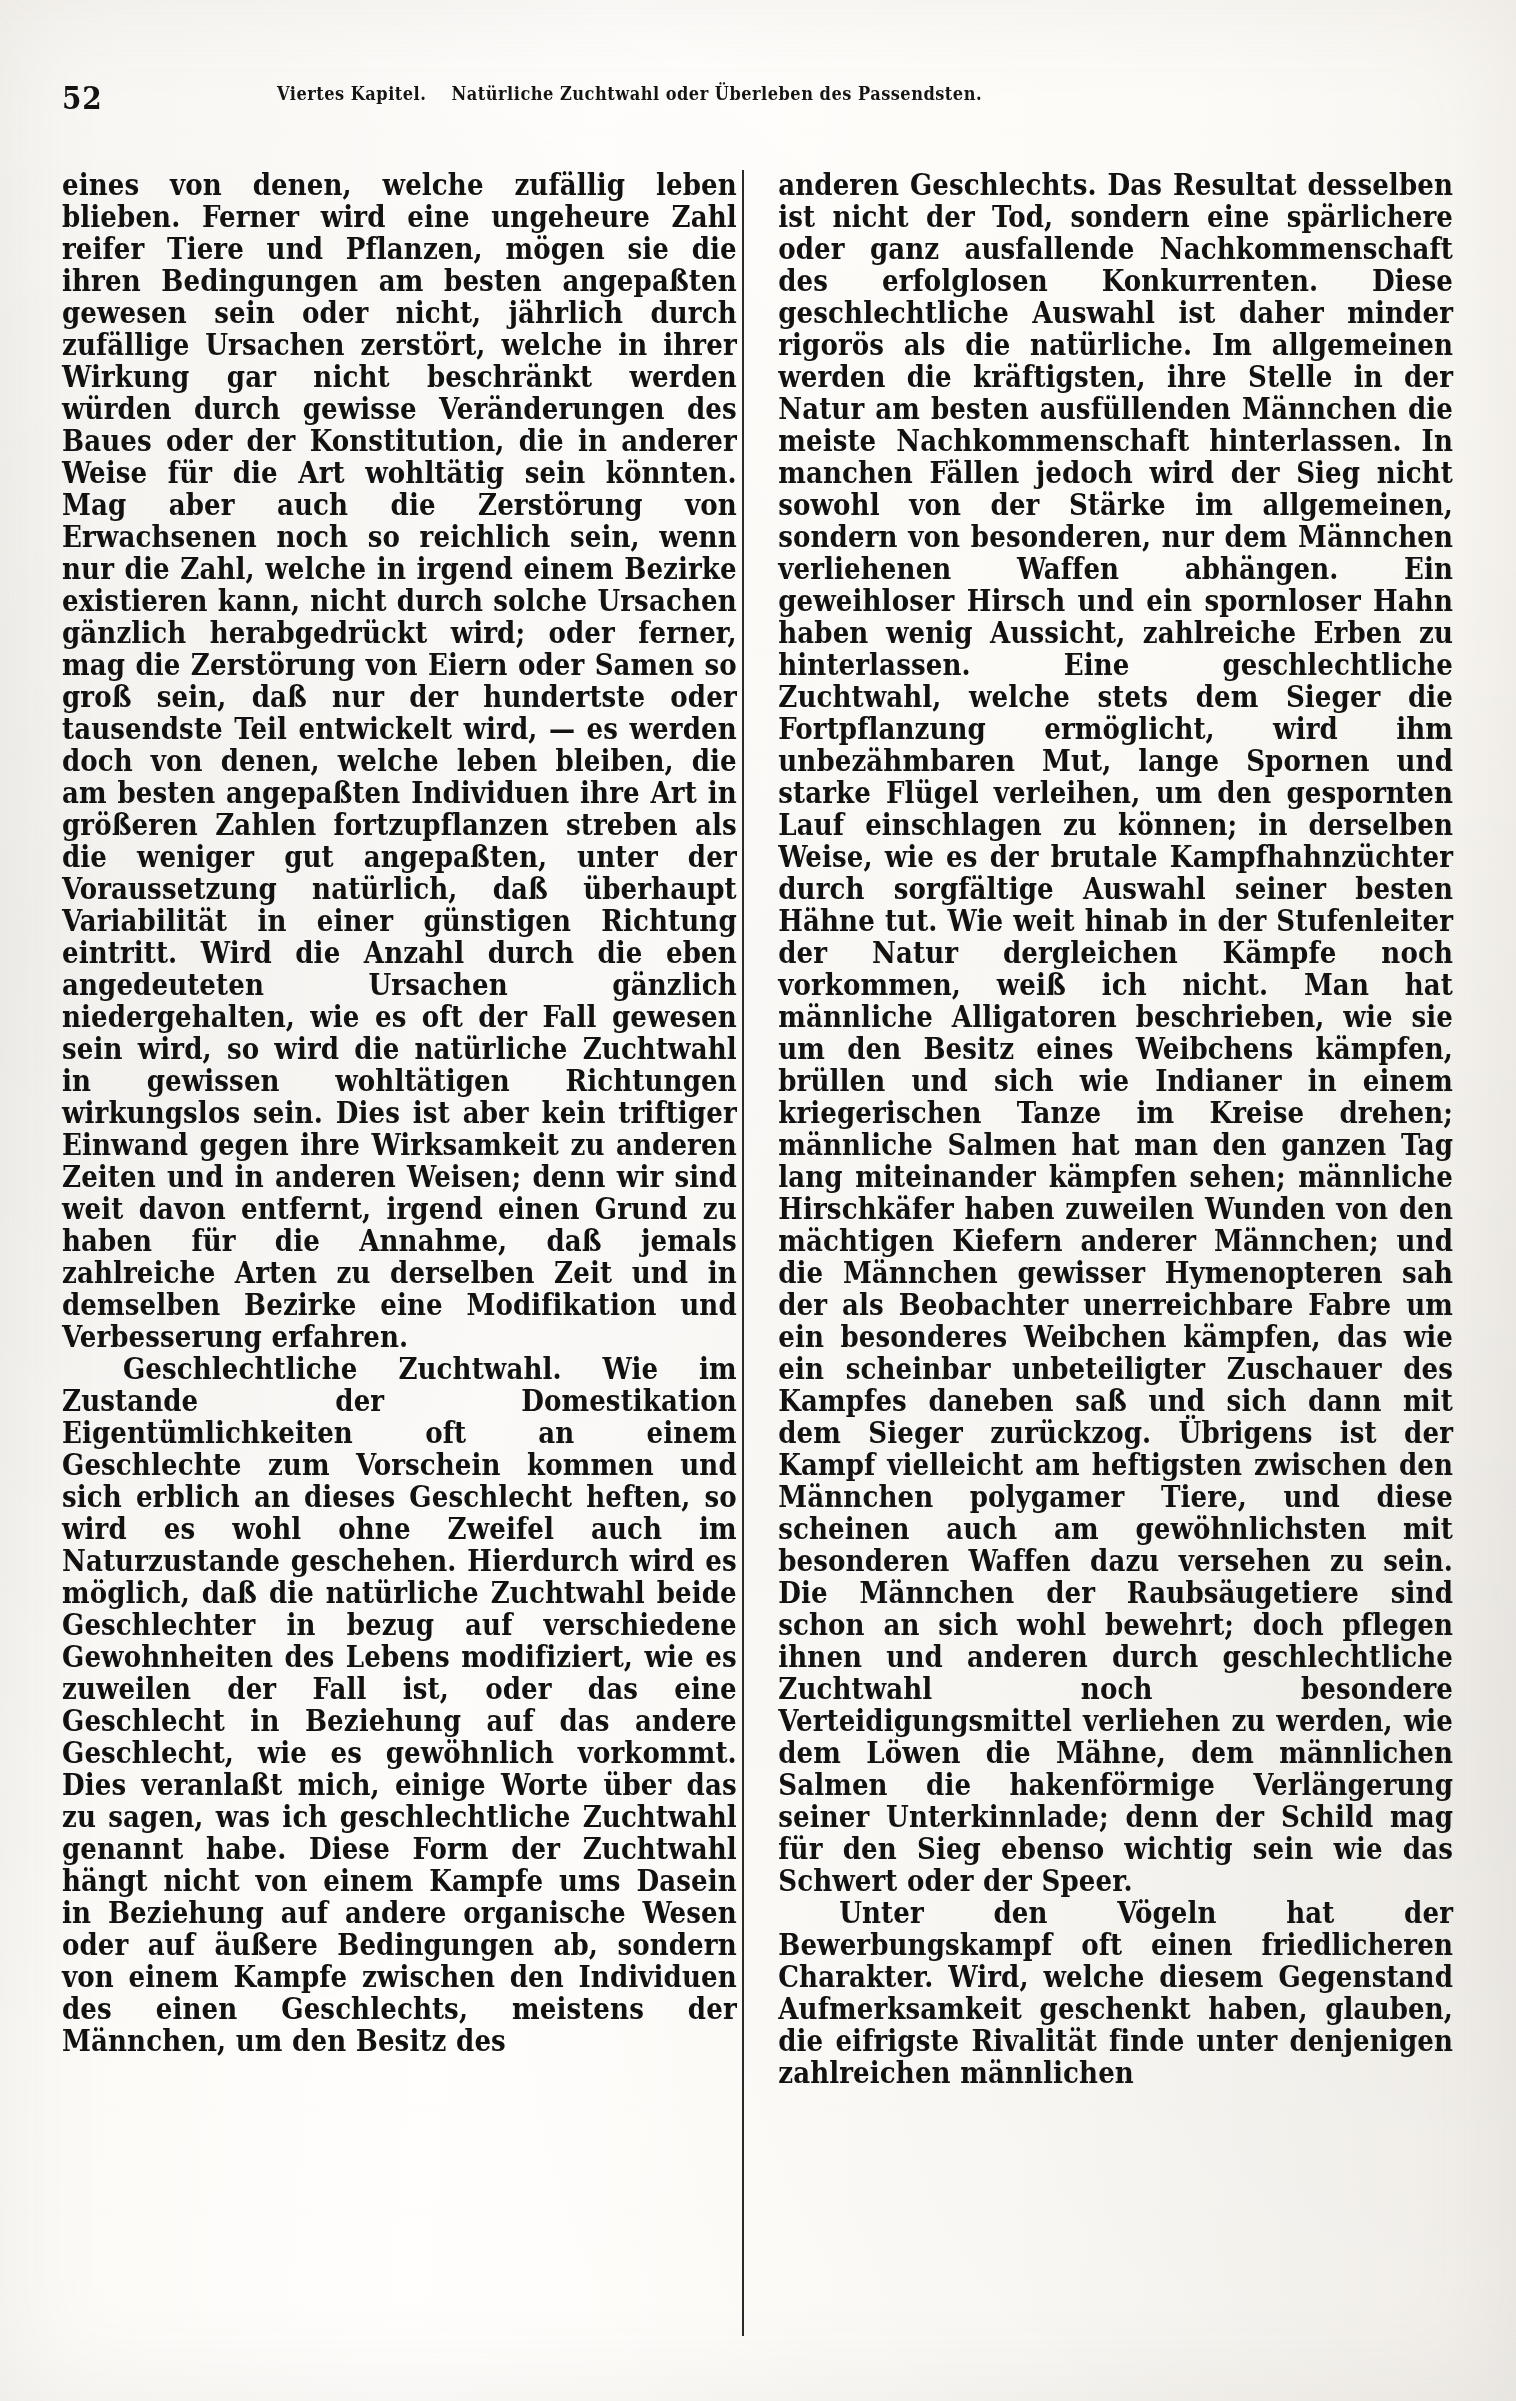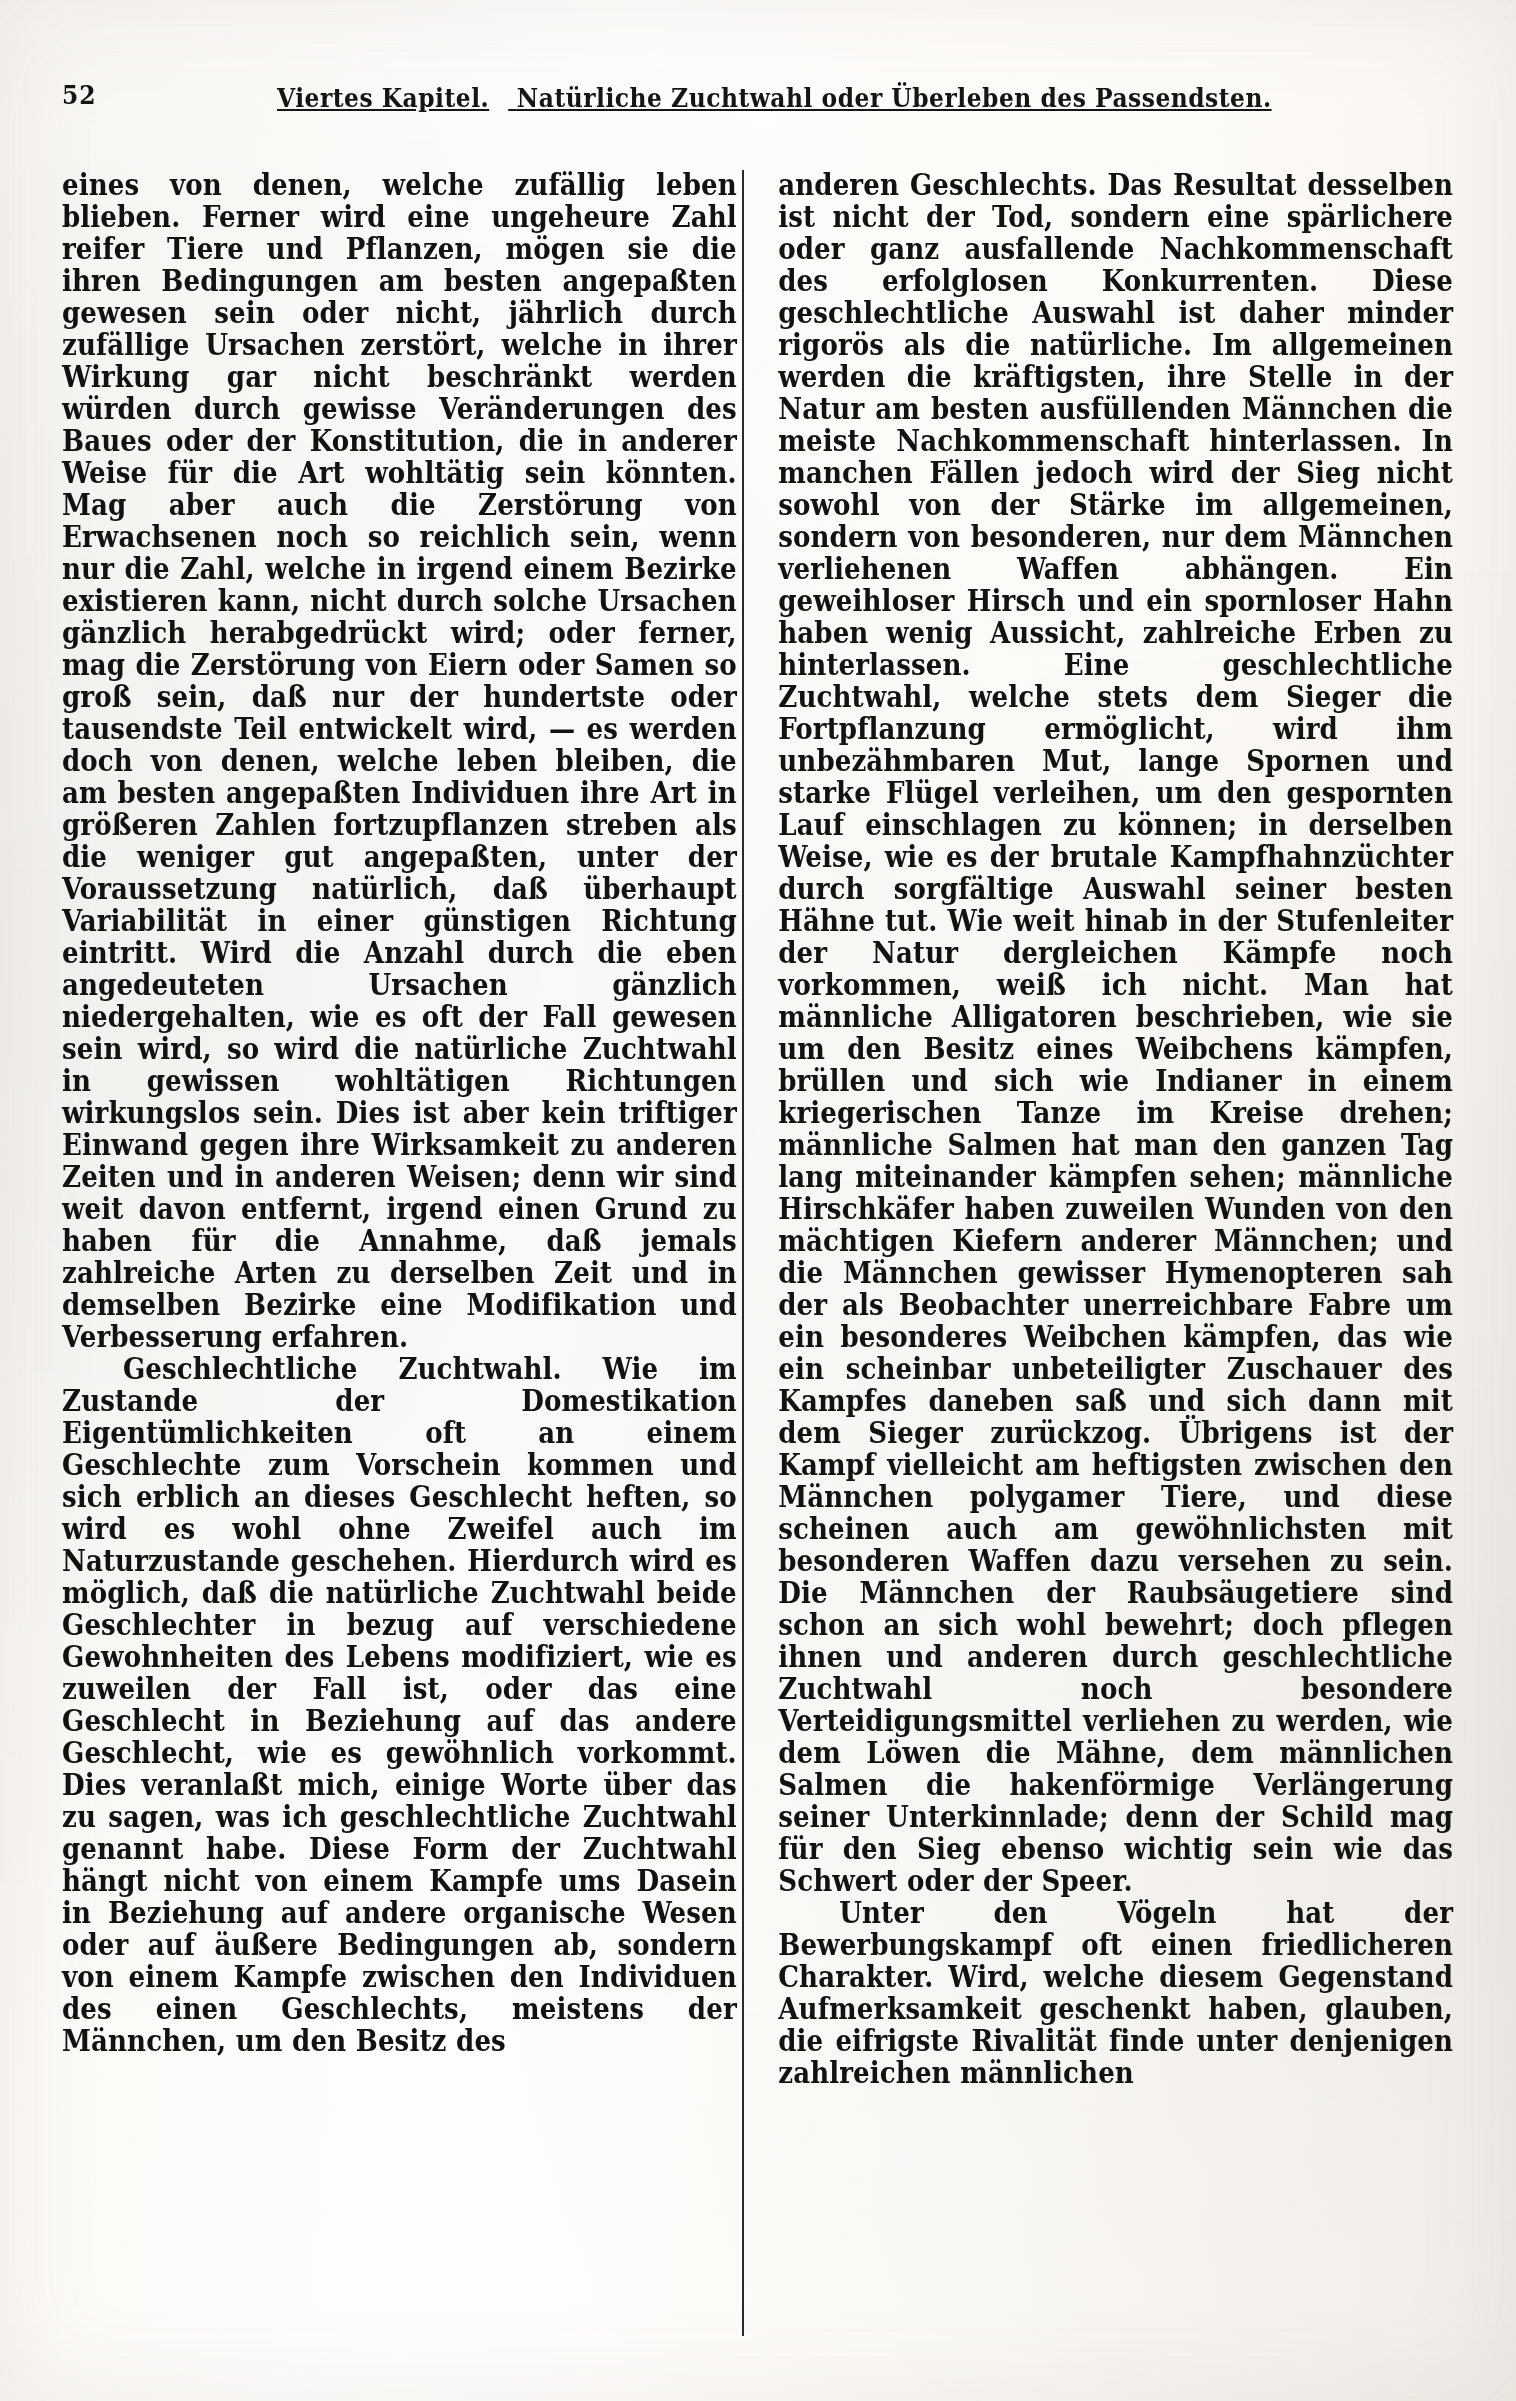"52" .folio { font-size: 26px -> 31px }
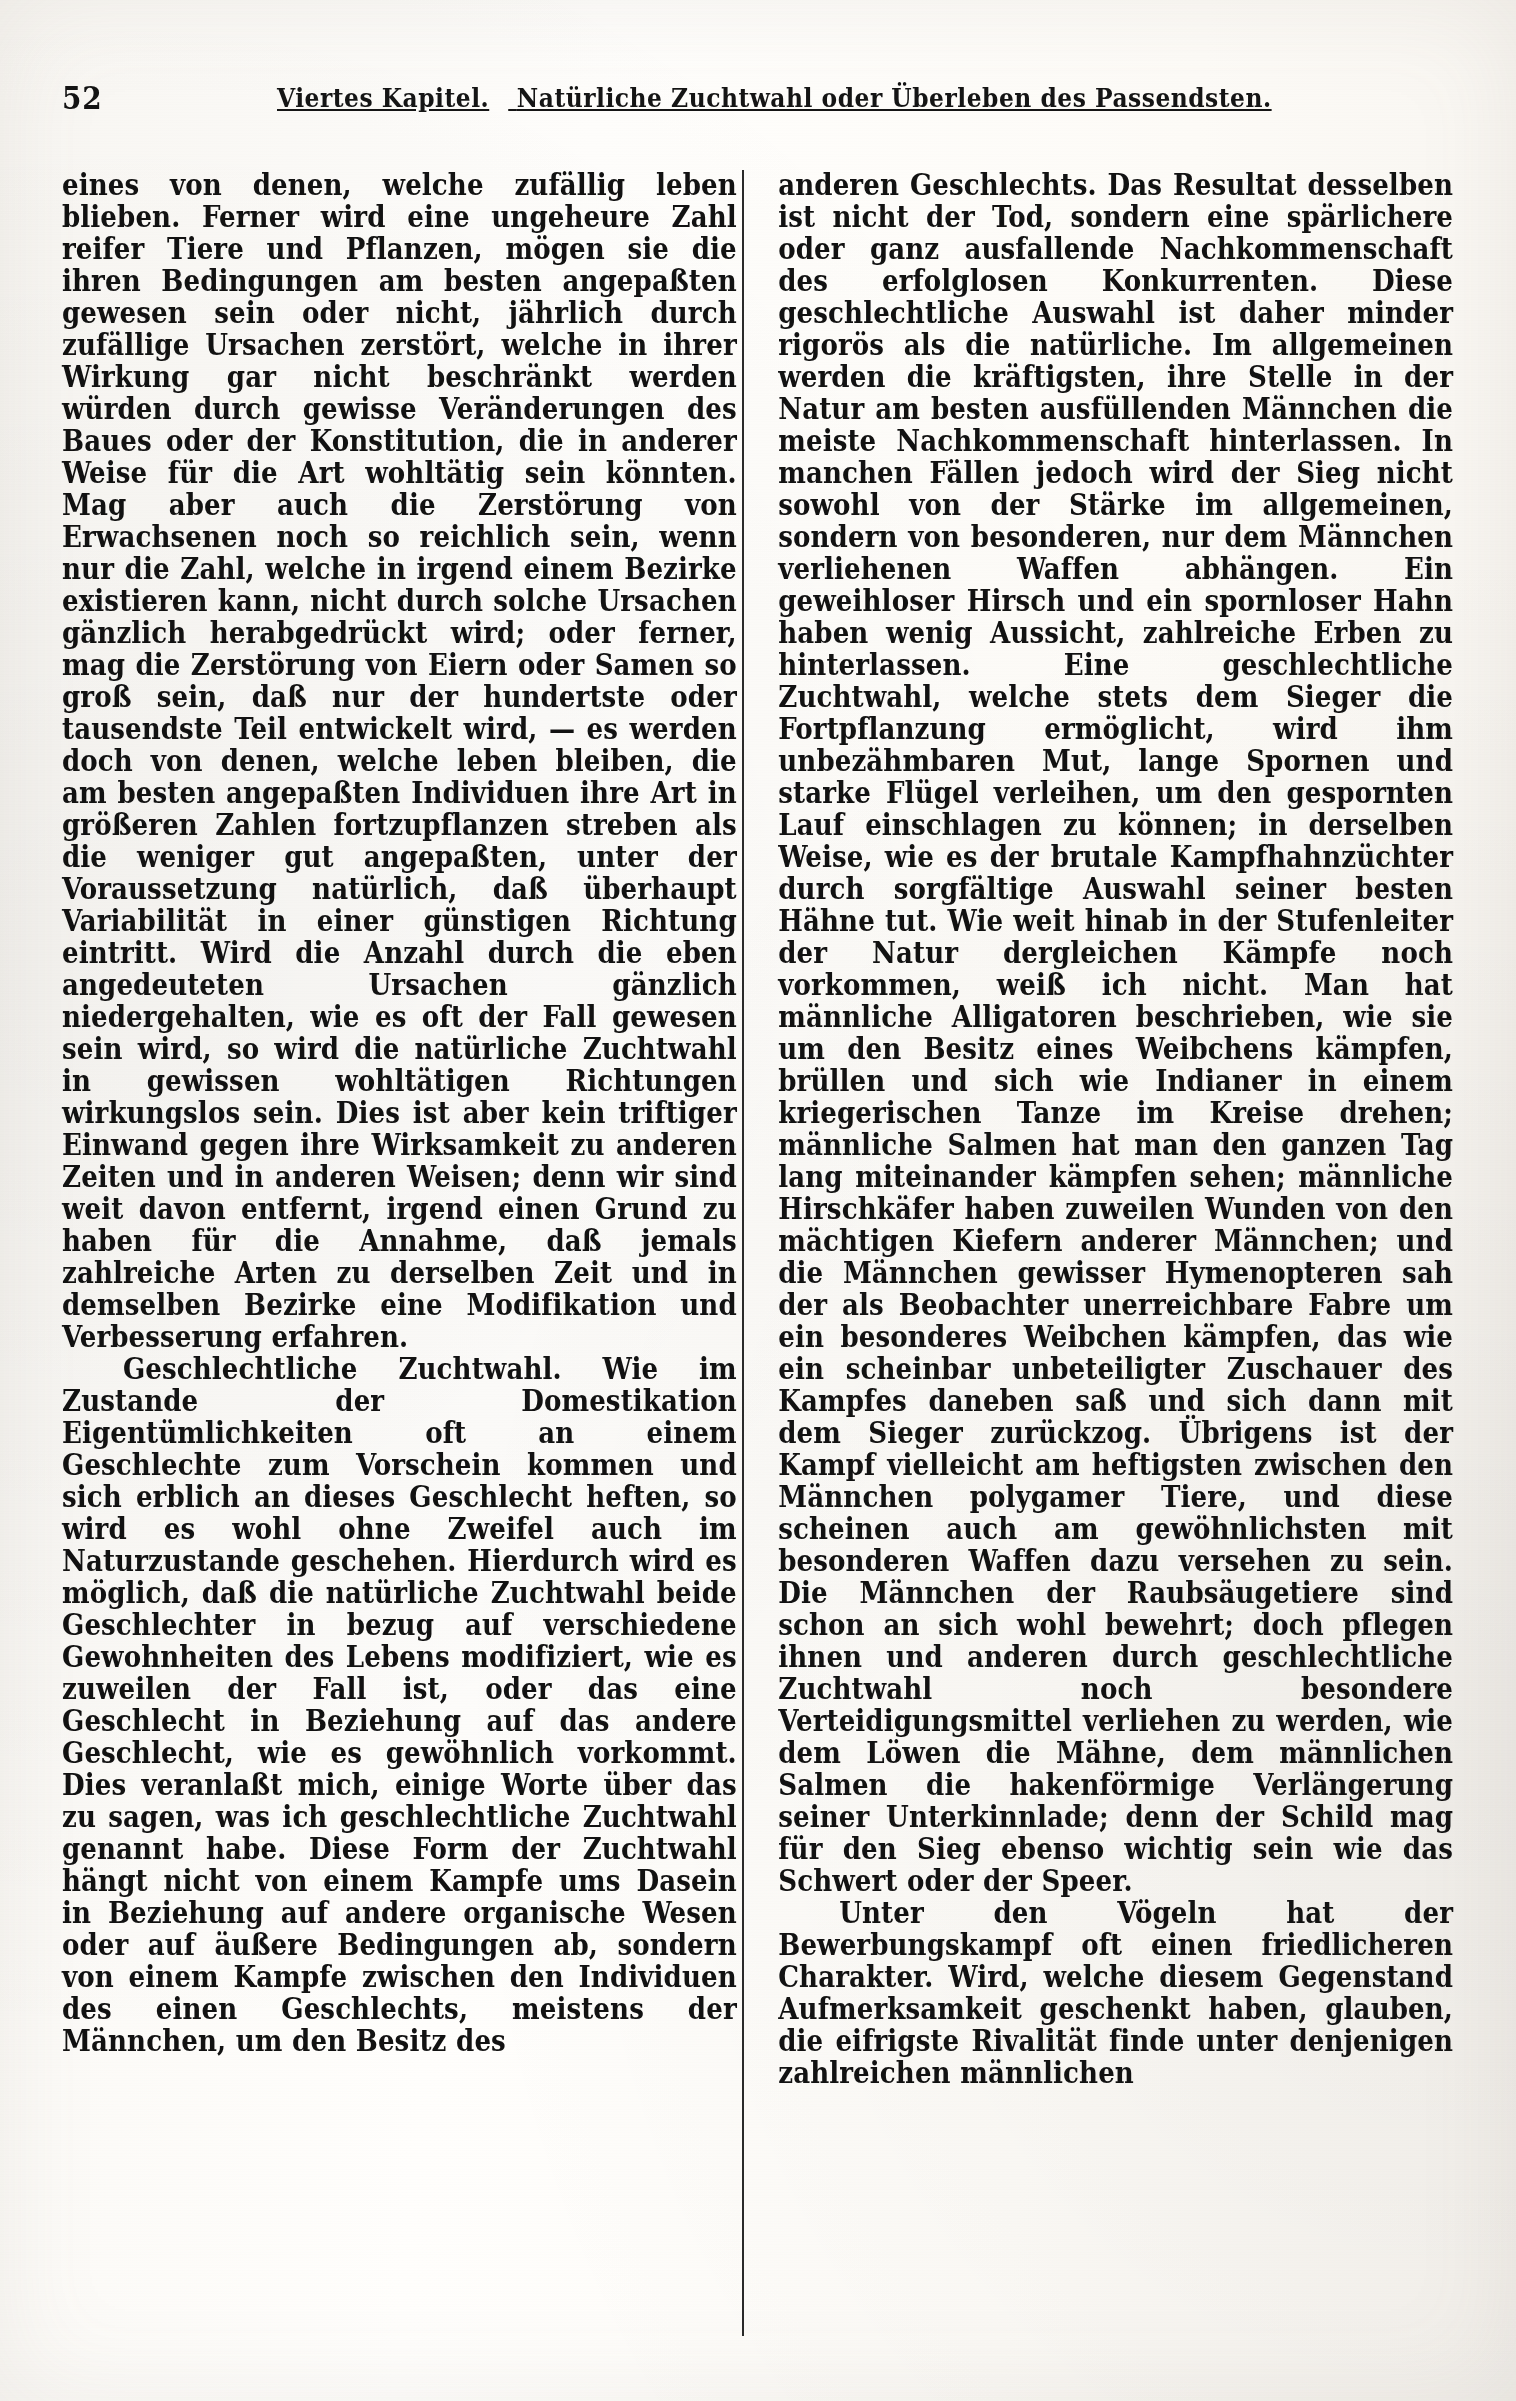"Viertes Kapitel. Natürliche Zuchtwahl" .running-head { font-size: 26px -> 18px; text-decoration: underline -> none }
